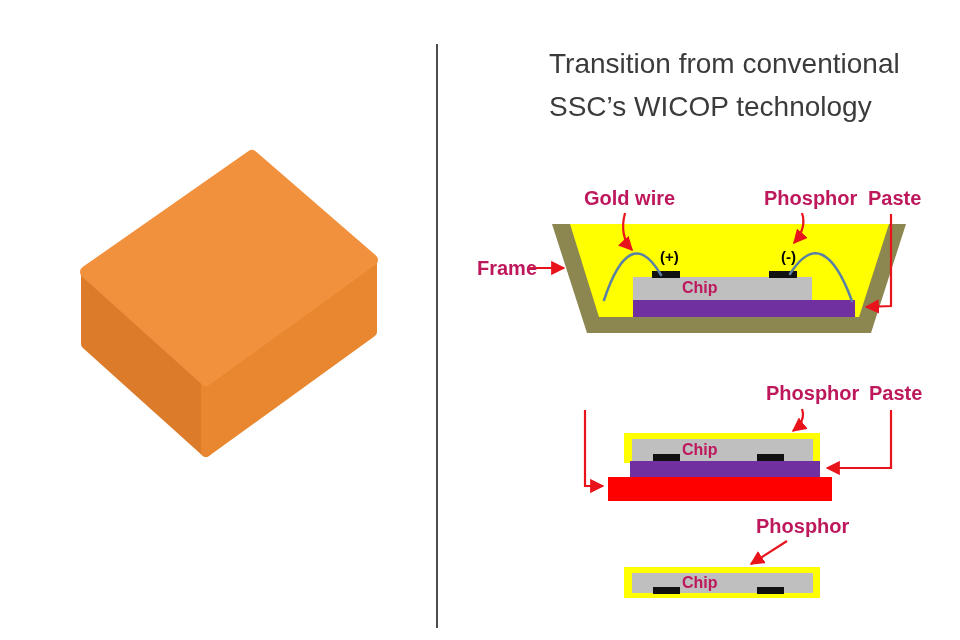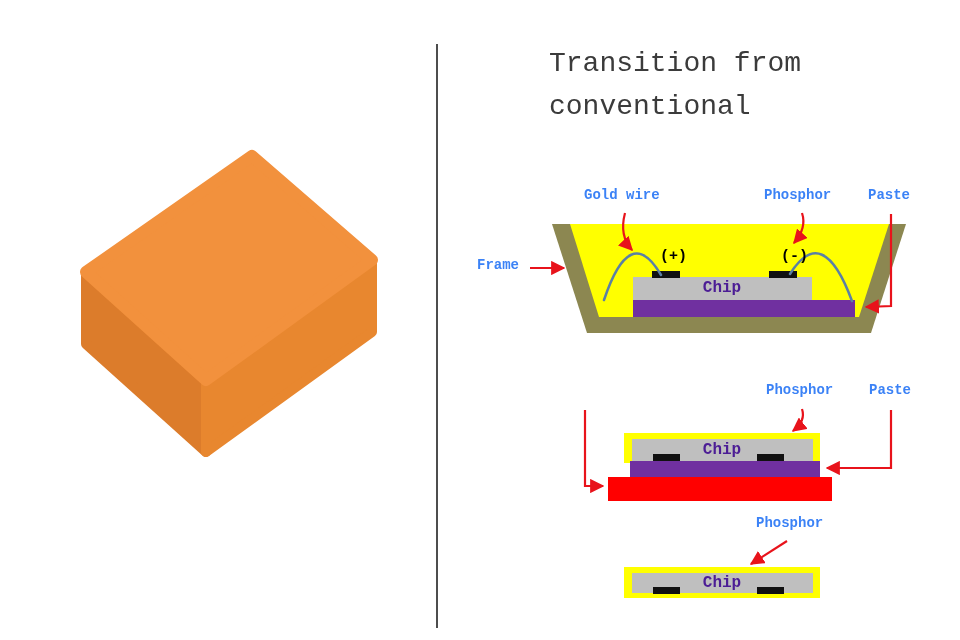"Transition from conventional" .canvas { font-family: Liberation Mono, monospace -> Liberation Sans, sans-serif }
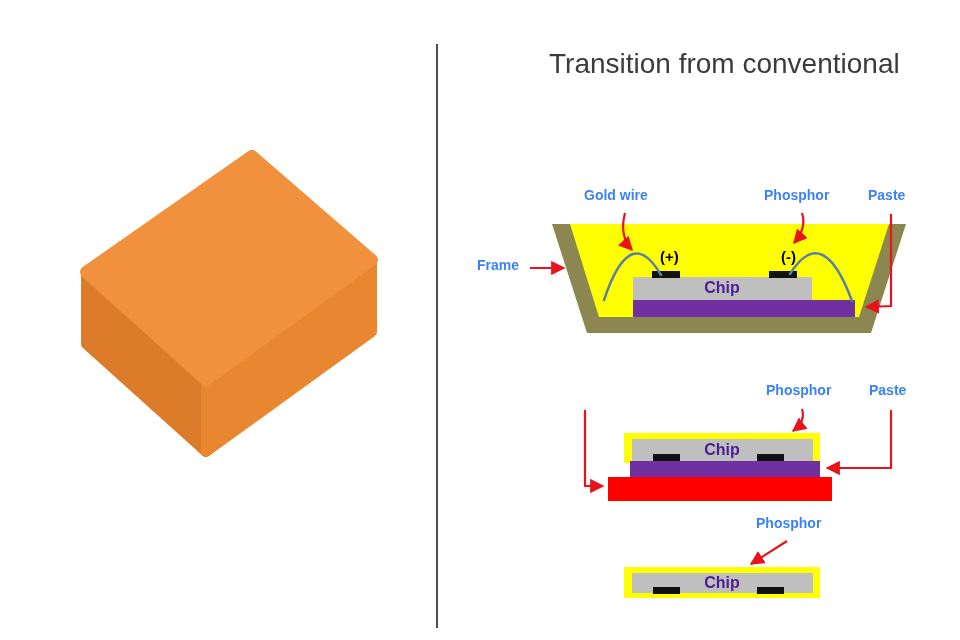"SSC’s WICOP technology" div { html: none -> <div>SSC’s WICOP technology</div> }
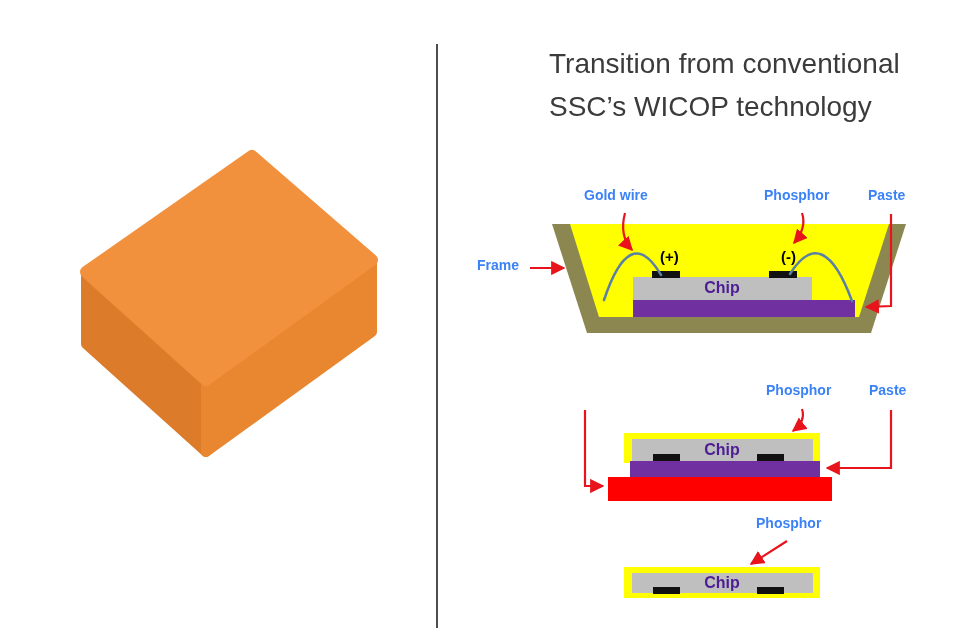"Gold wire" .lbl { color: #3b82f6 -> #be185d; font-size: 14px -> 20px }
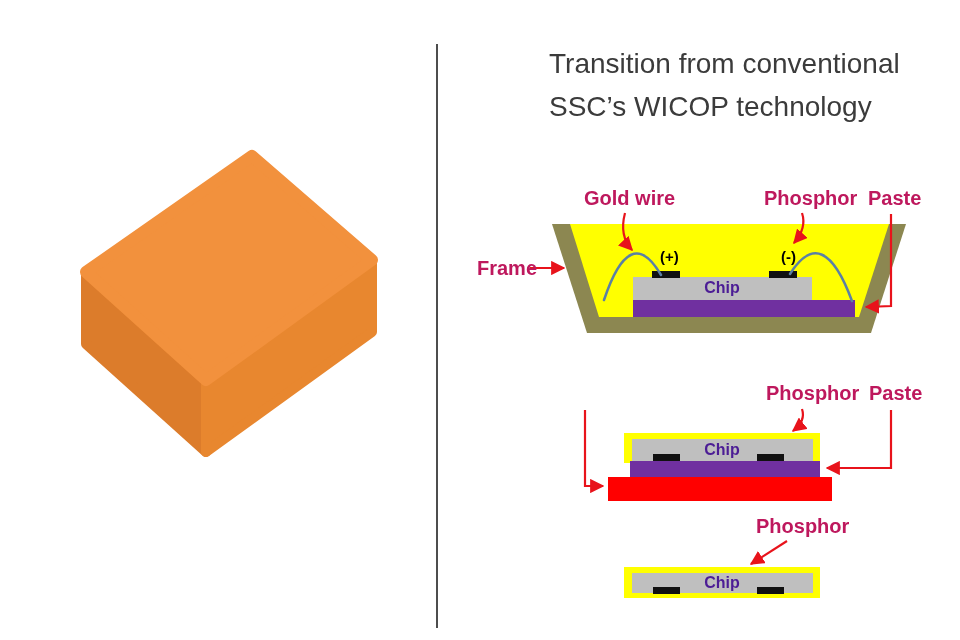"Chip" .chiplbl { color: #4c1d95 -> #be185d; text-align: center -> none }
